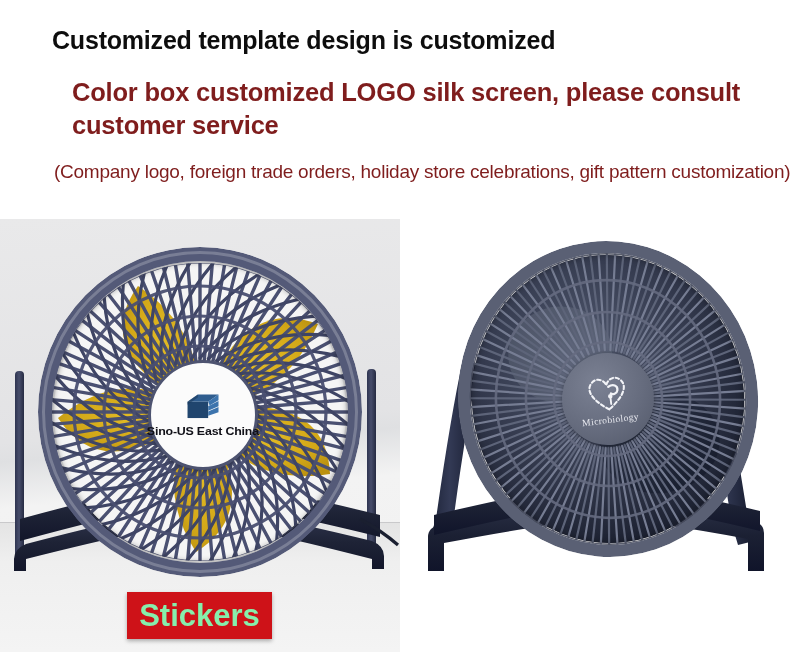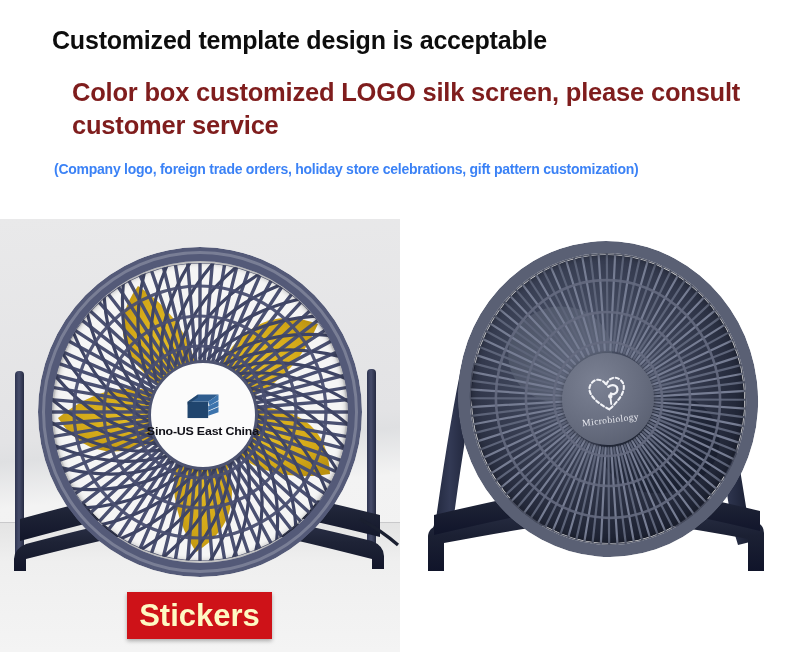"Customized template design is acceptable" div.headline-1 { text: acceptable -> customized }
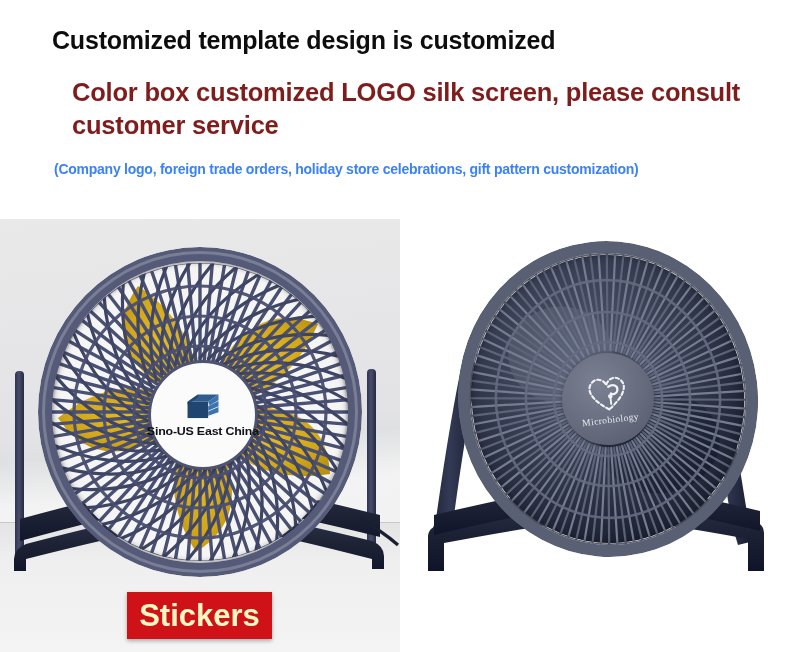"(Company logo, foreign trade orders," .subnote { color: #3b82f6 -> #7f1d1d; font-size: 14px -> 19px; font-weight: bold -> normal }
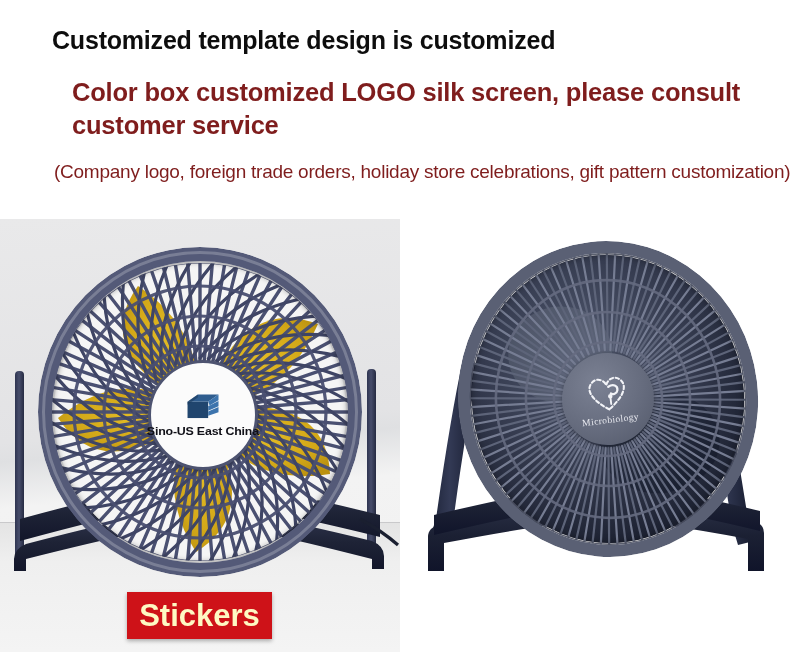"Stickers" .caption { color: #fef9c3 -> #86efac }
